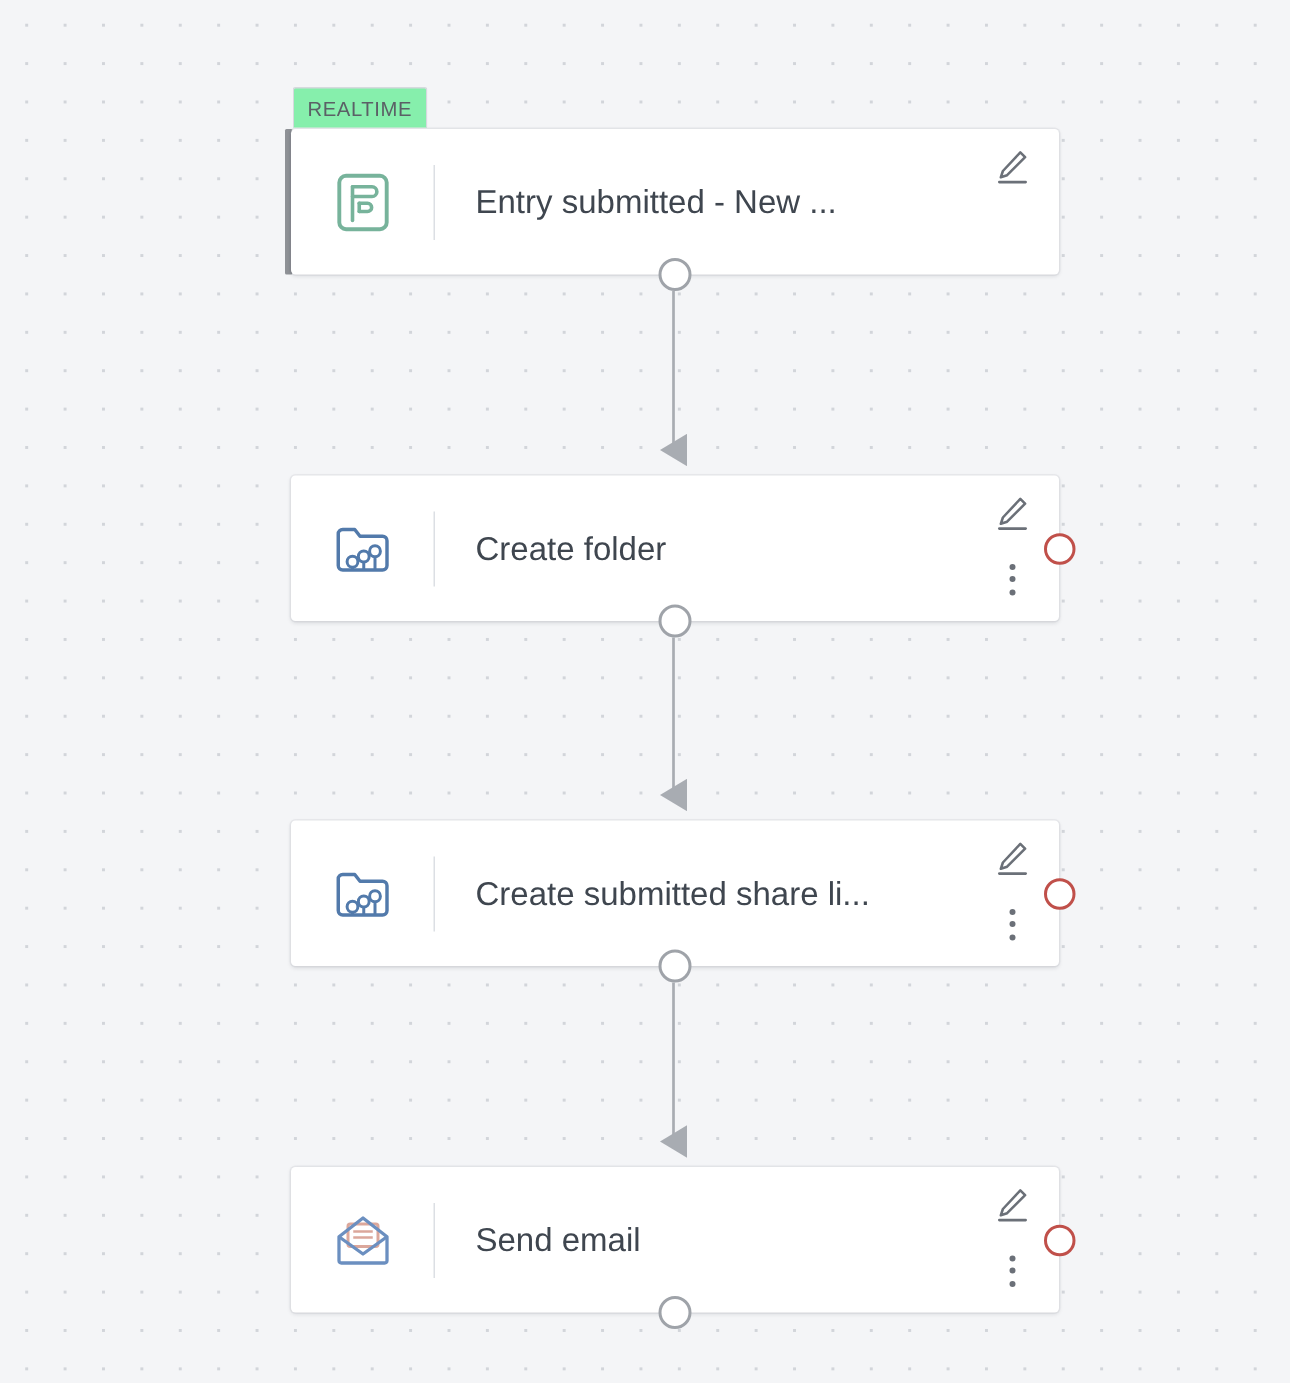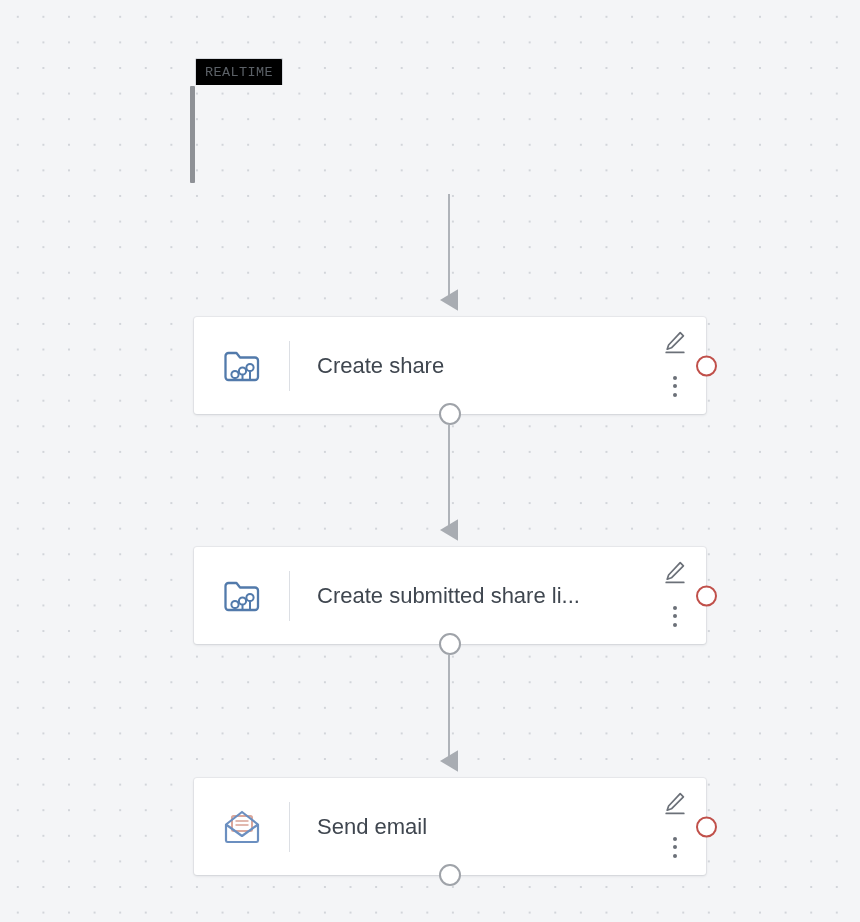"REALTIME" .realtime-tab { background: #000000 -> #86efac; font-family: Liberation Mono, monospace -> Liberation Sans, sans-serif }
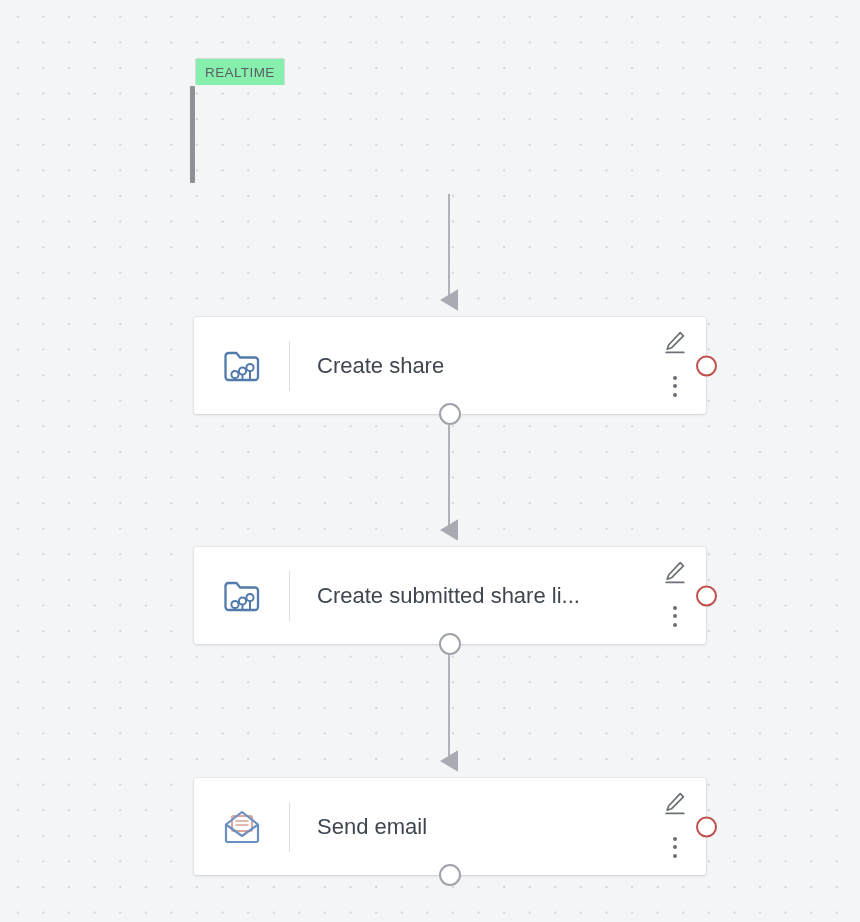"Entry submitted - New ..." div.node { html: none -> <div> <div> <svg> <rect></rect> <path></path> <path></path> <path></path> <path></path> </svg> </div> <div>Entry submitted - New ...</div> <div> <div> <svg> <path></path> <line></line> </svg> </div> </div> <div></div> </div> }
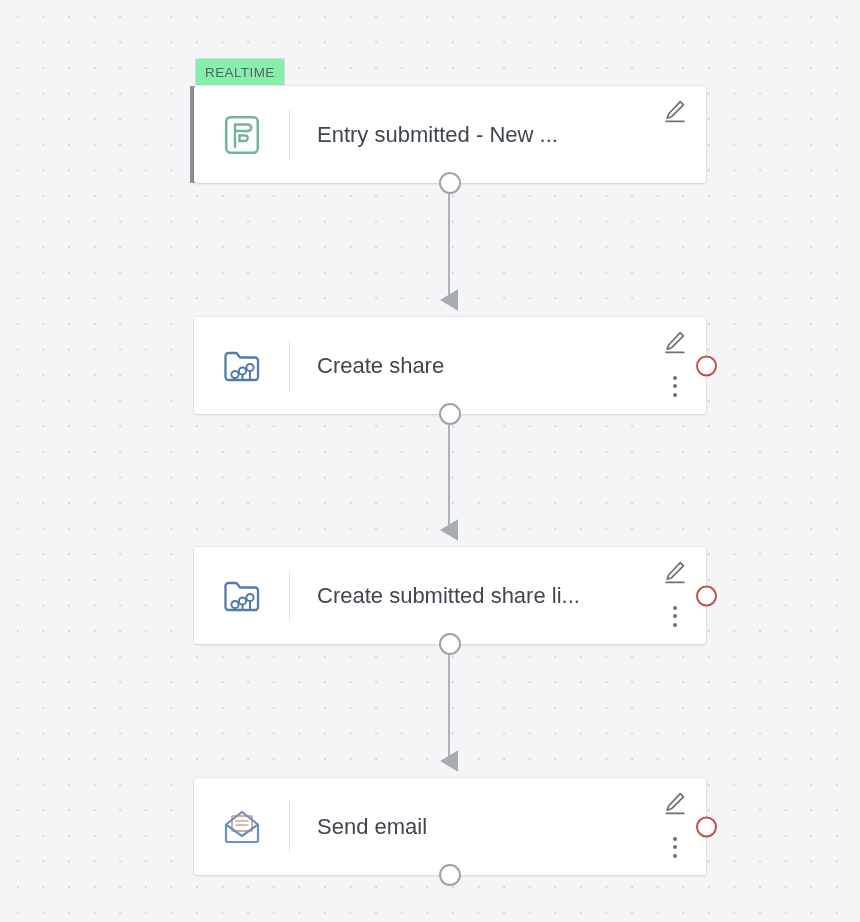"Create share" div.node-title { text: share -> folder }
